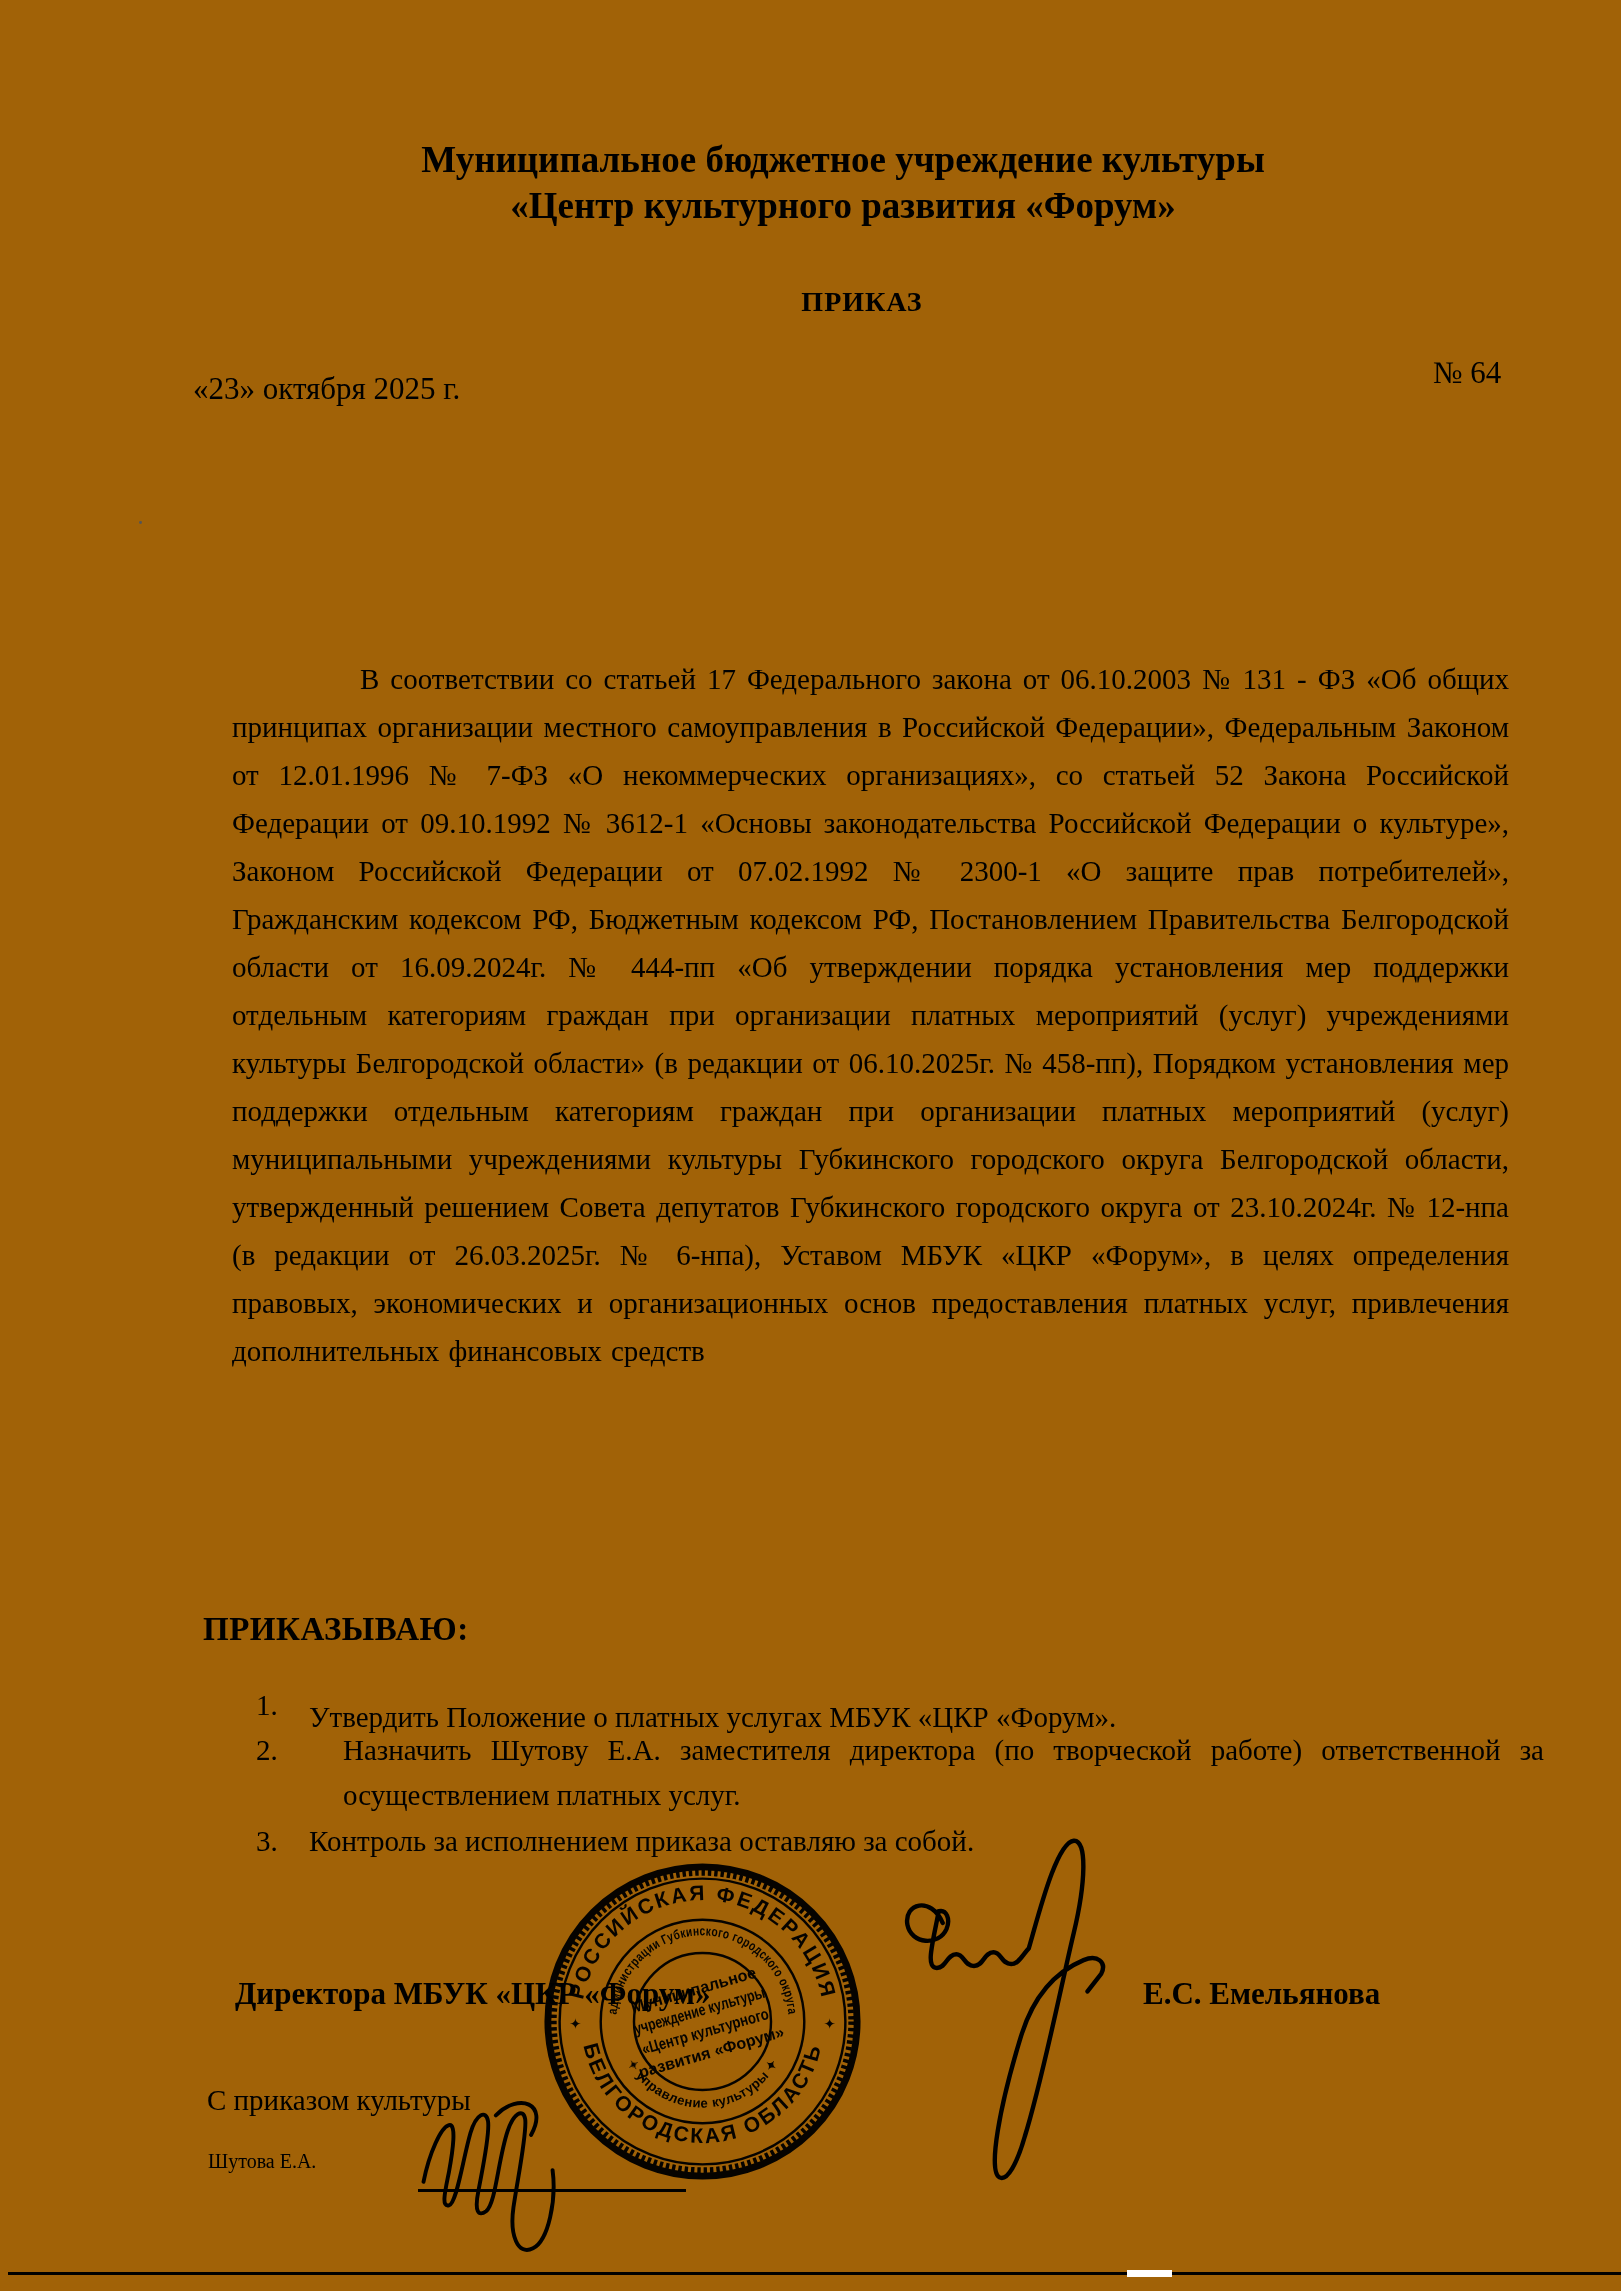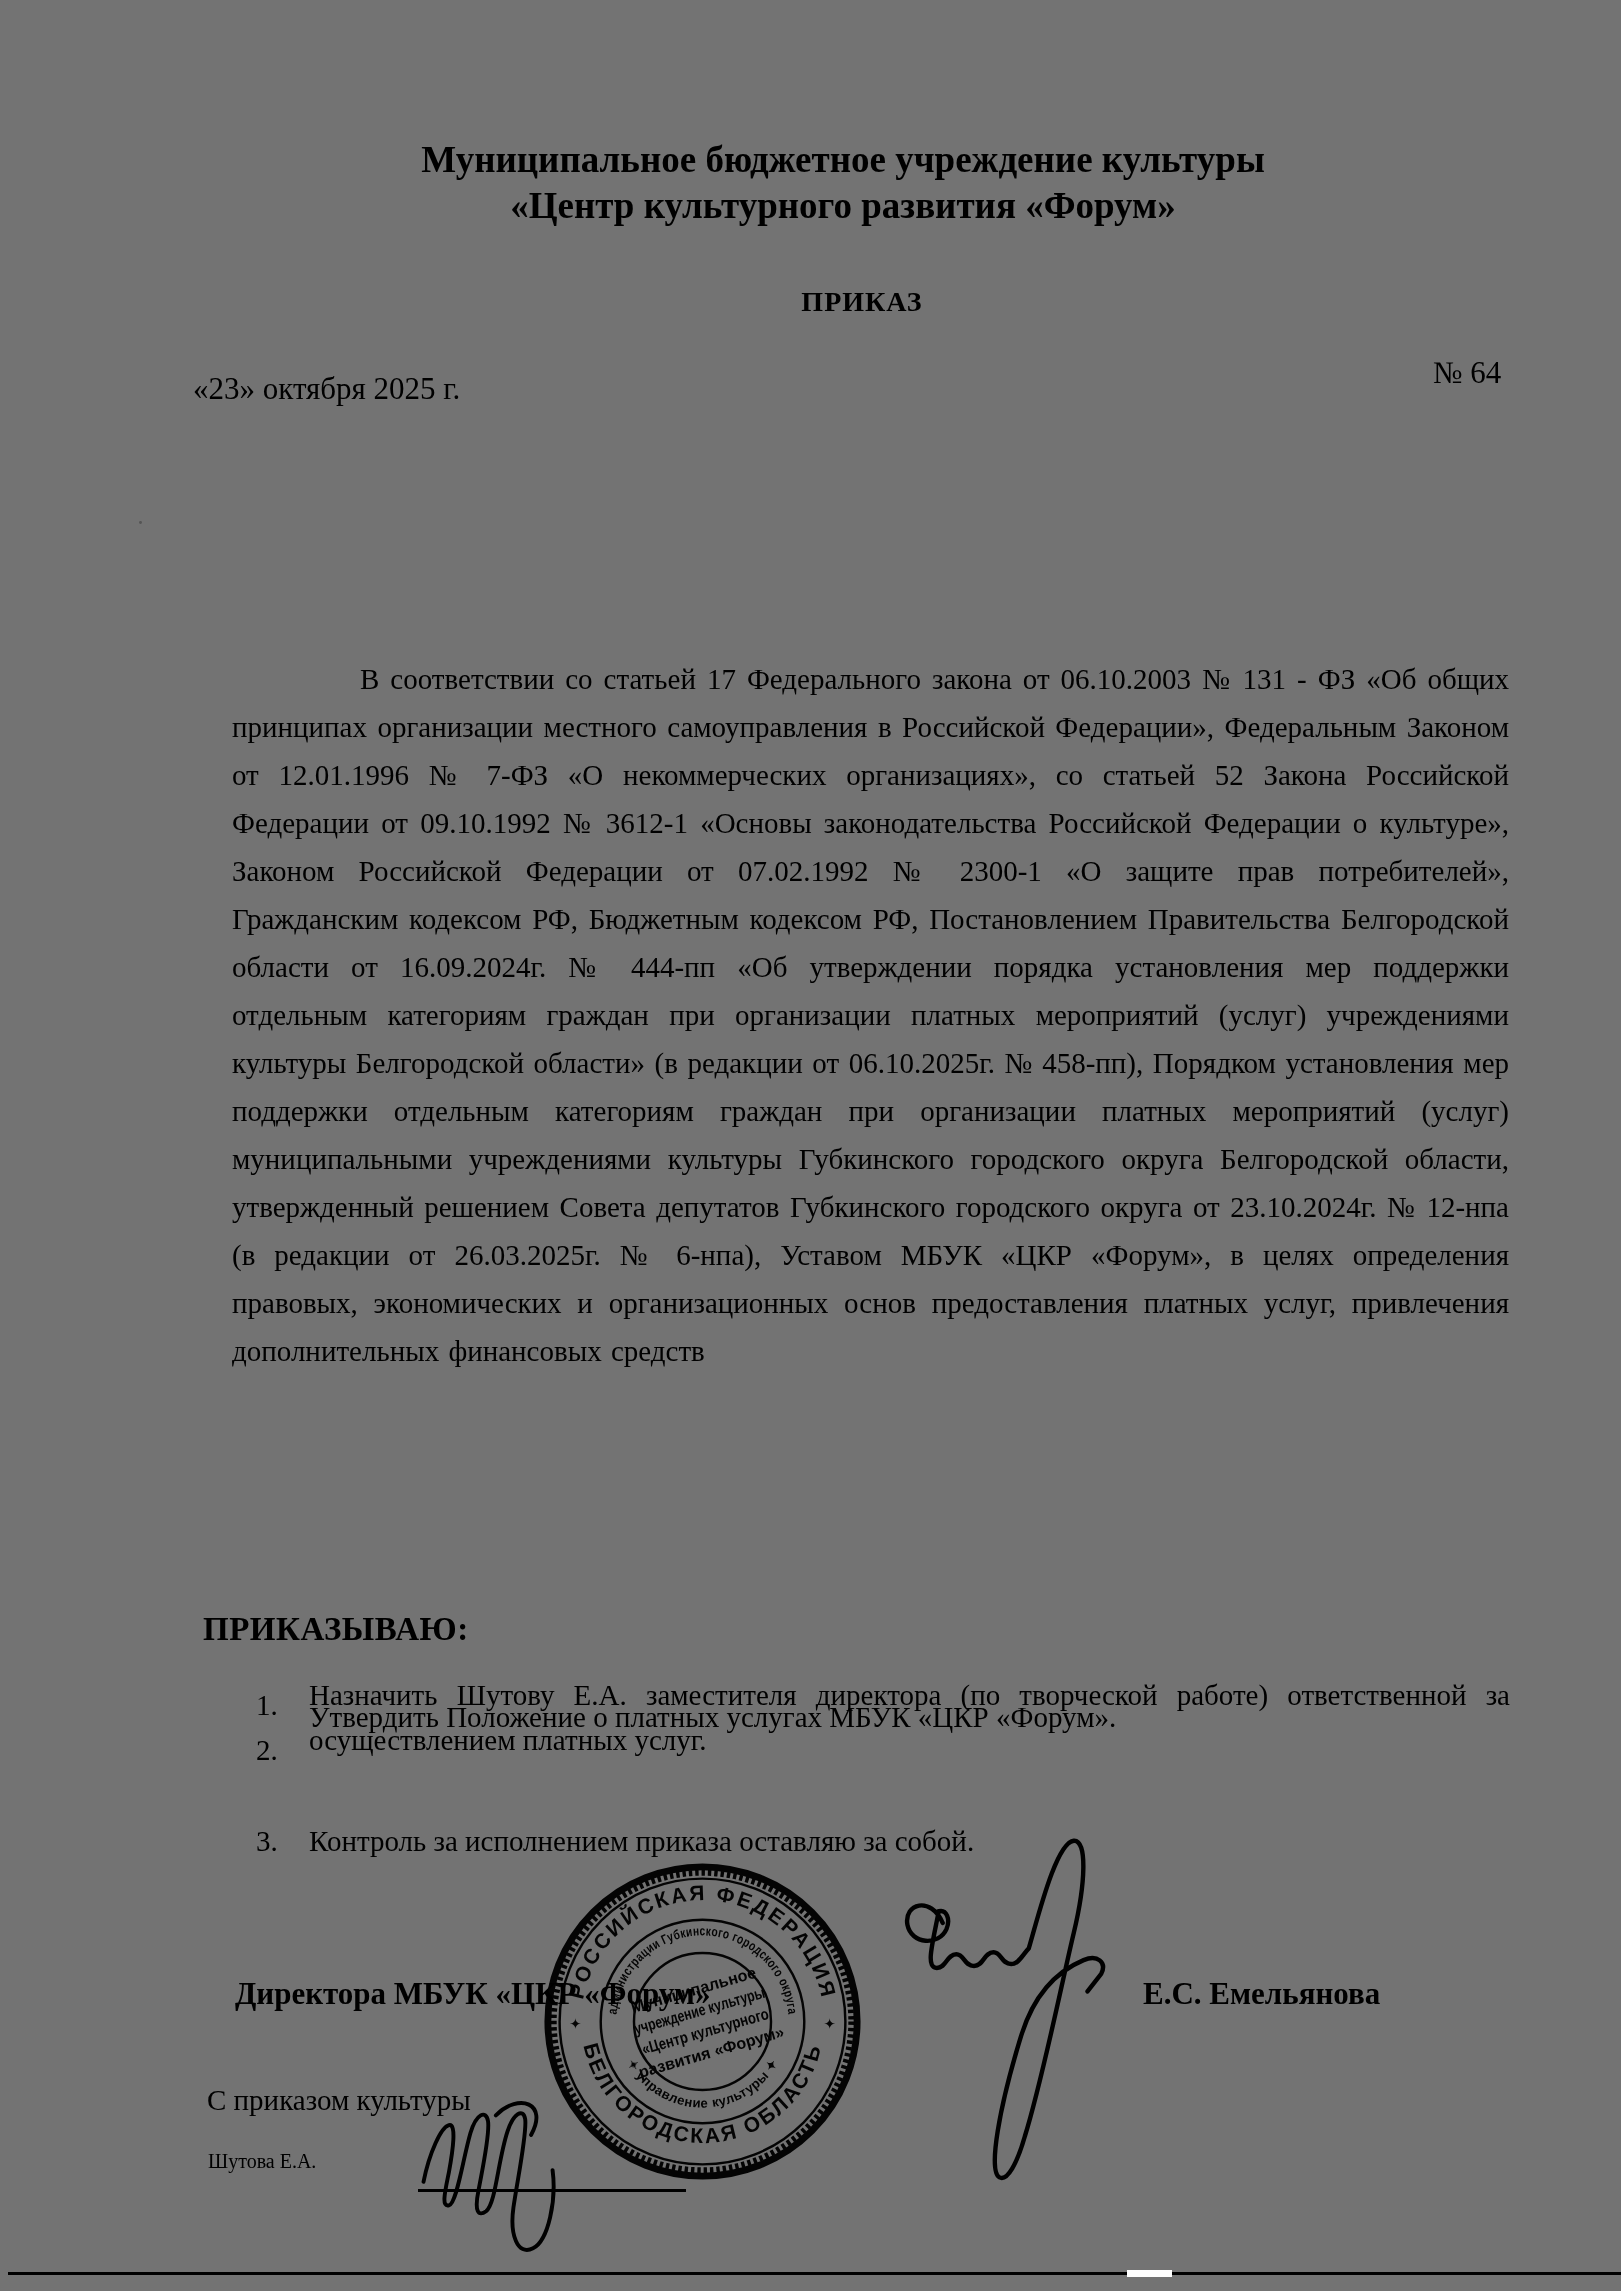"Муниципальное бюджетное учреждение" .page { background: #737373 -> #a16207 }
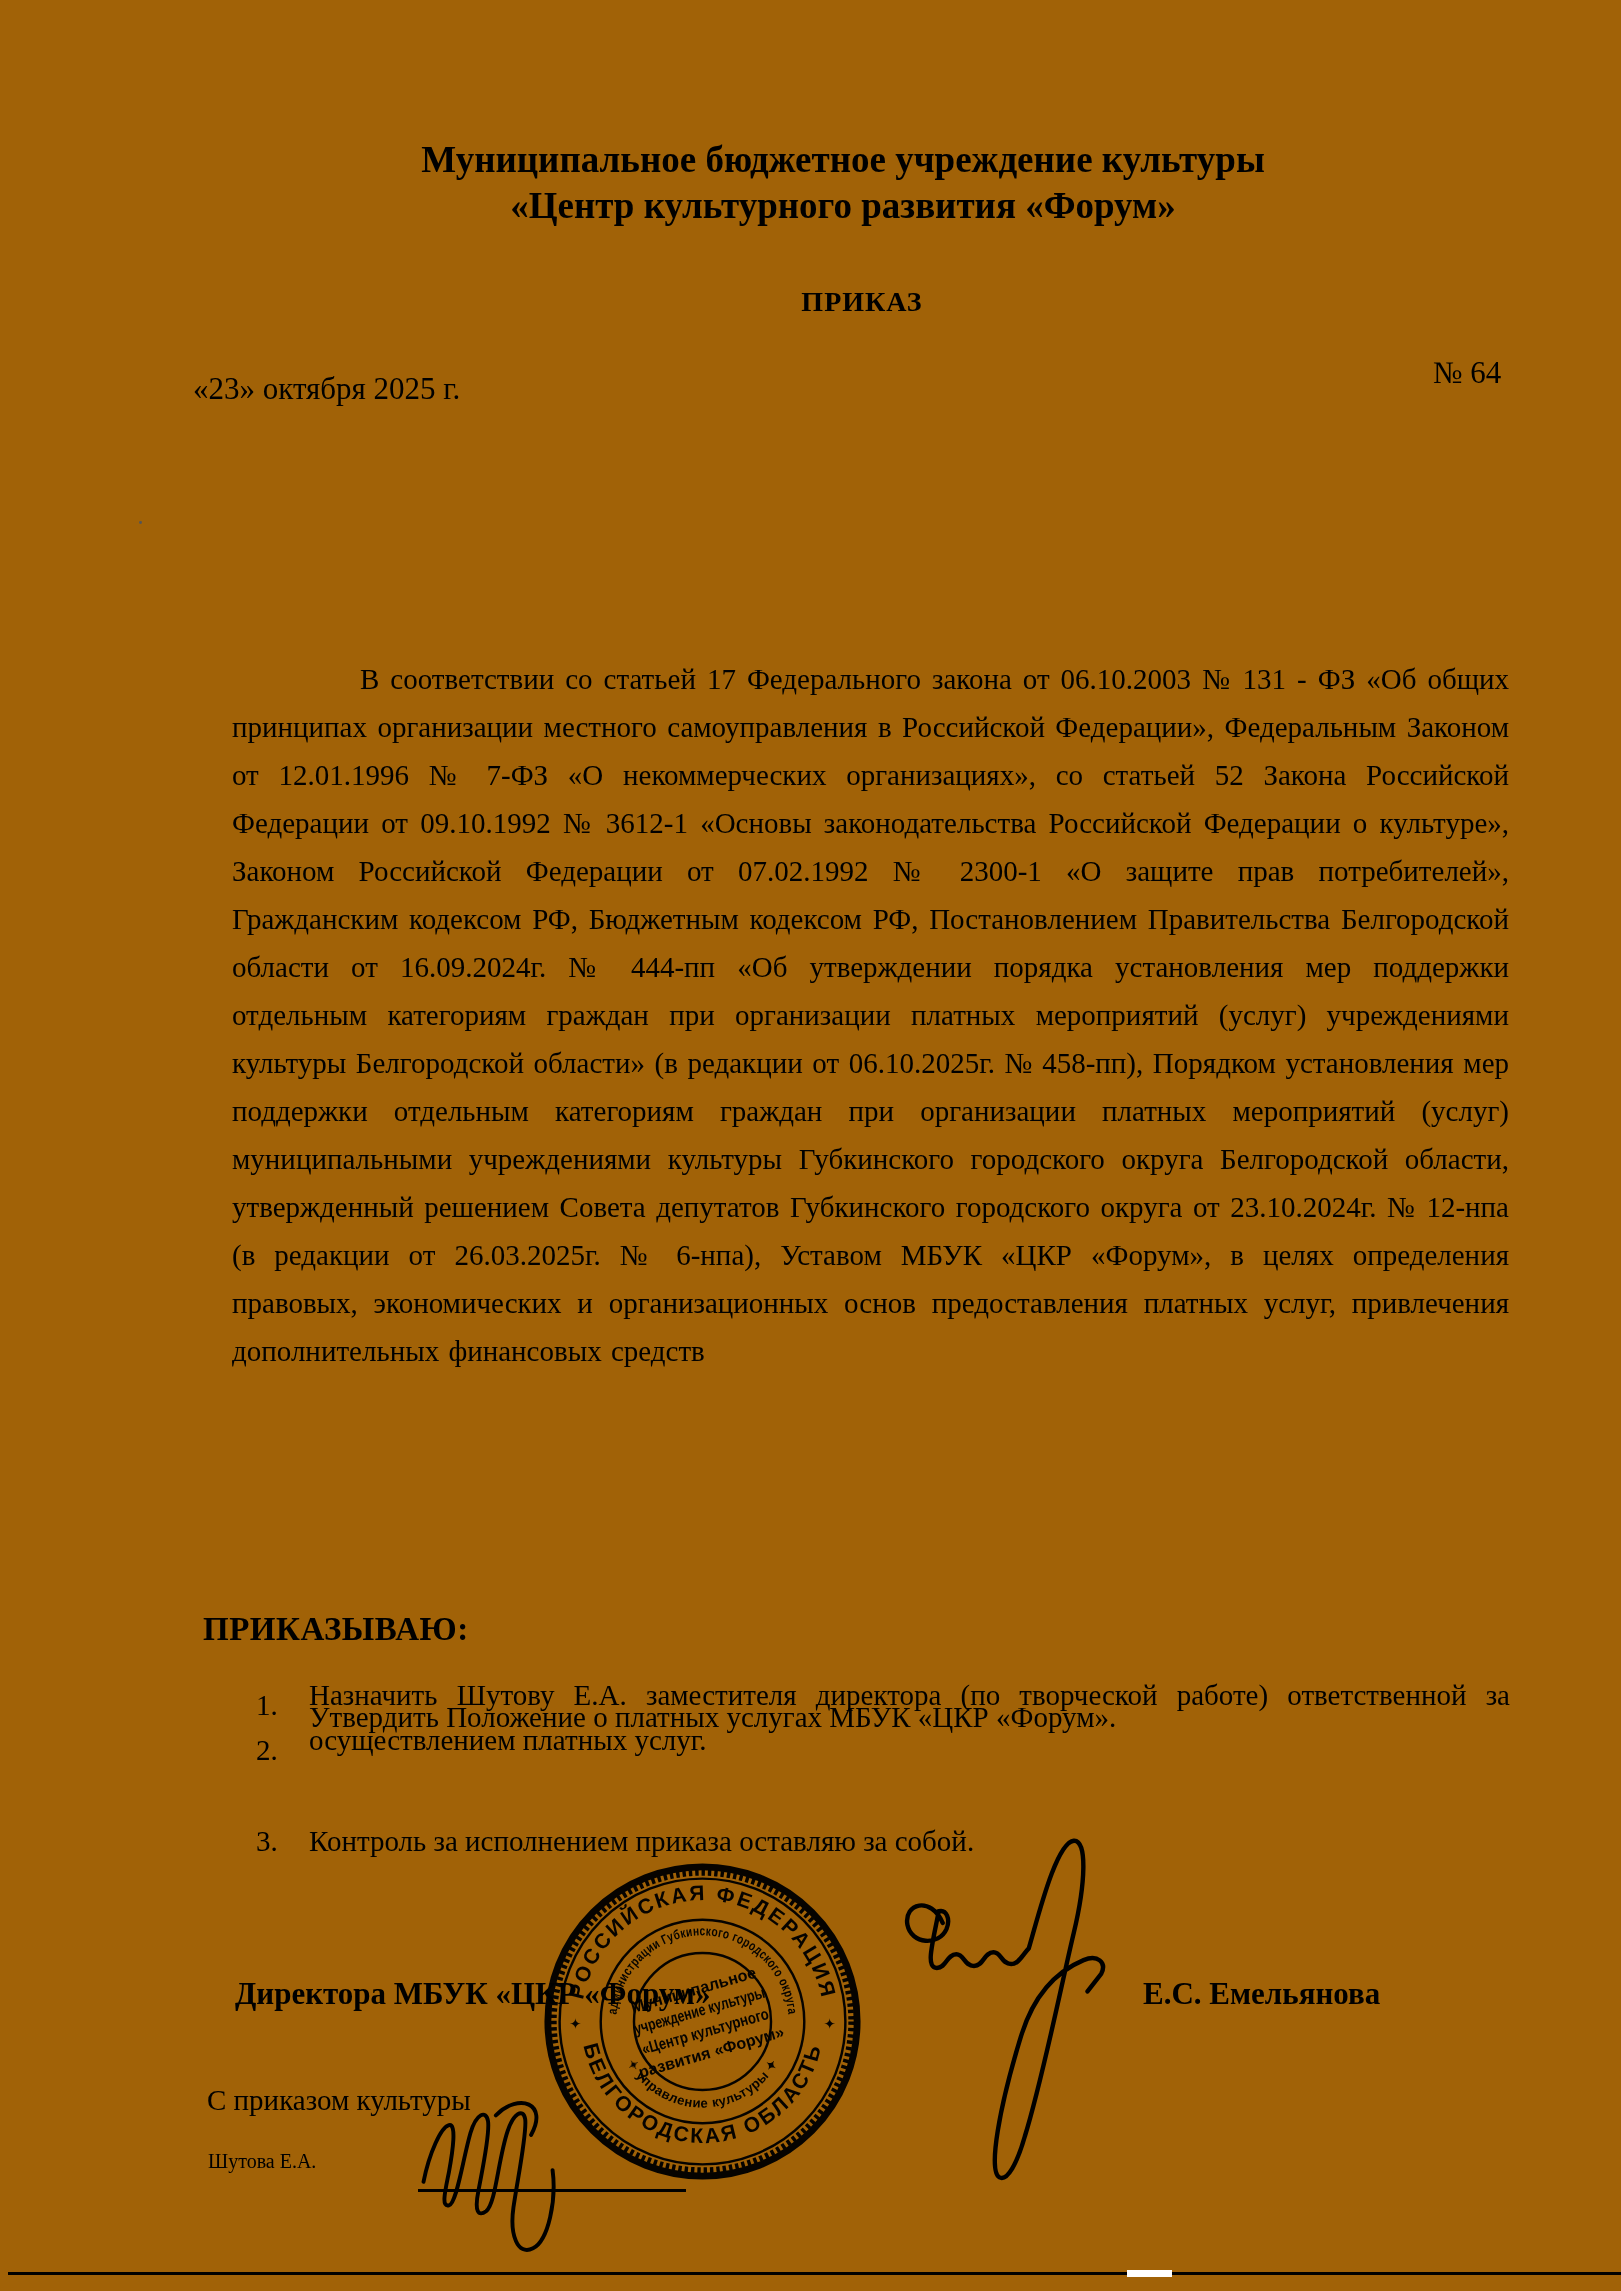"Назначить Шутову Е.А. заместителя" div.li-txt { margin-left: none -> 34px; top: 1673px -> 1728px }
